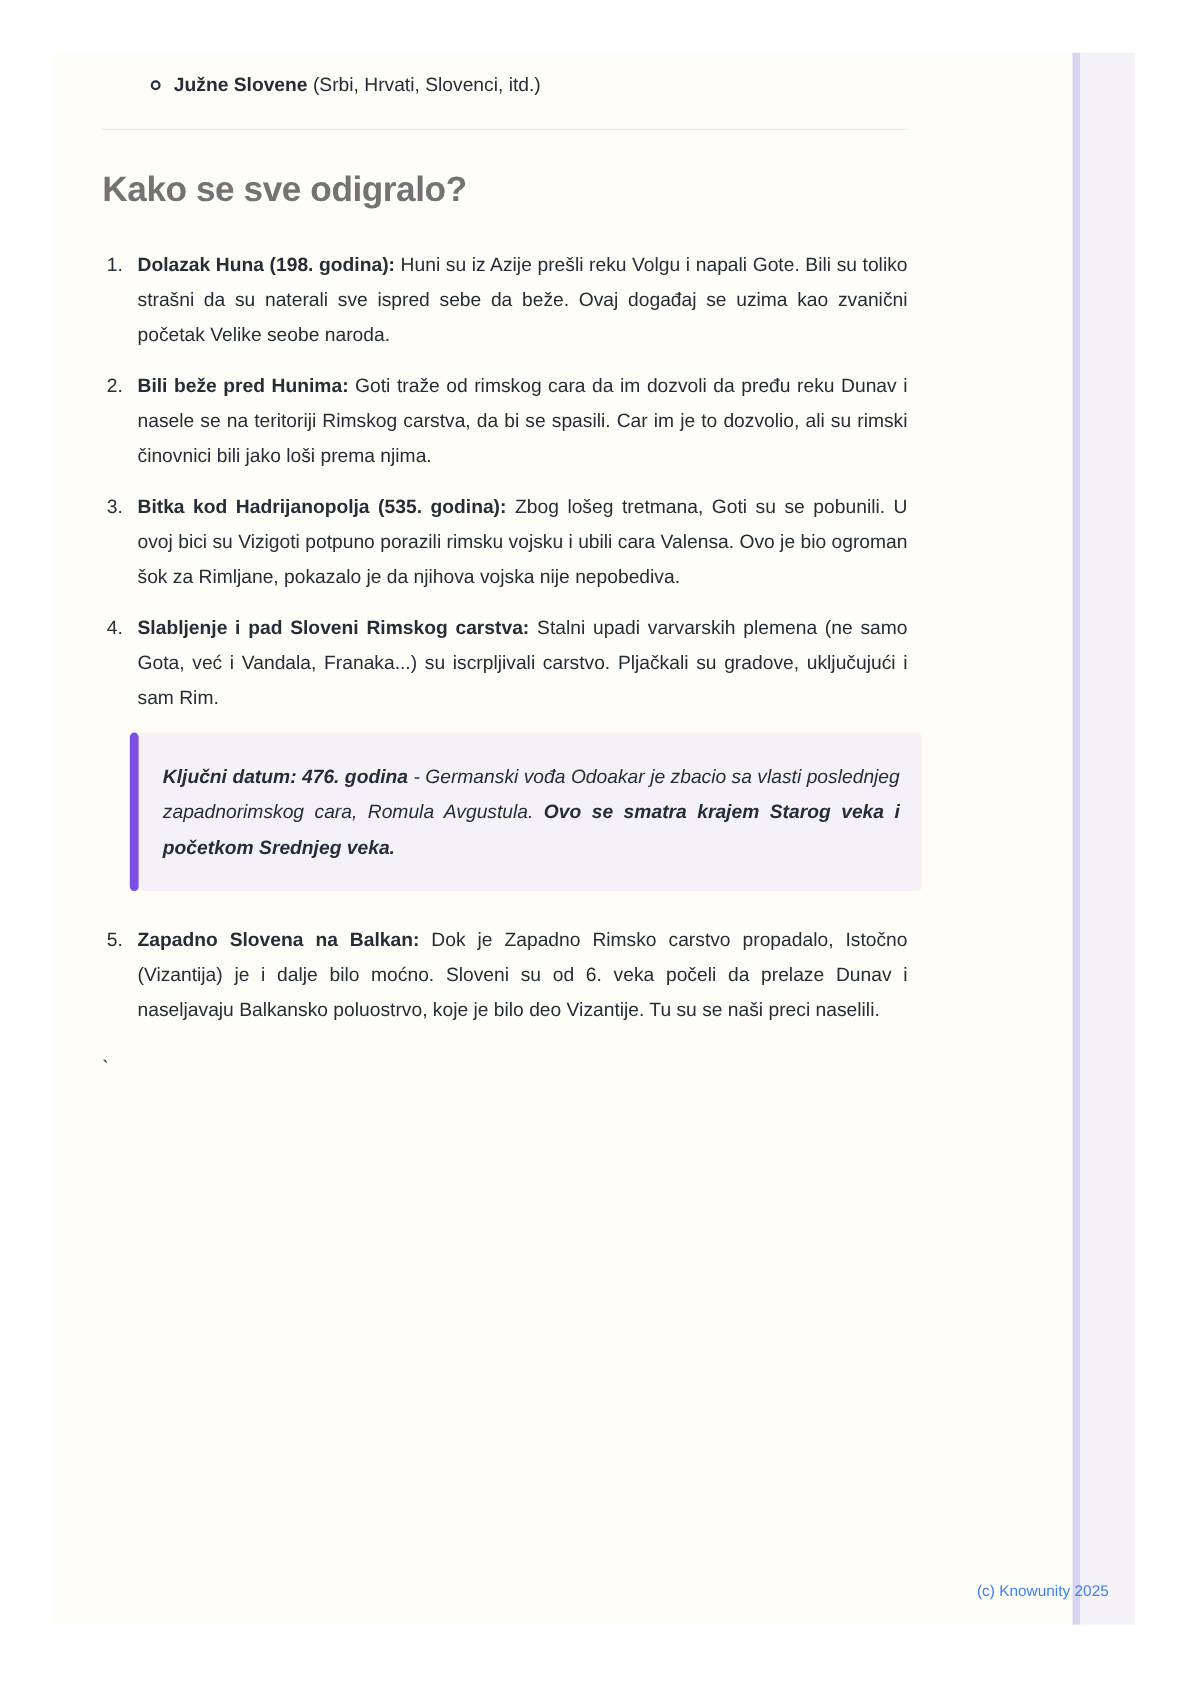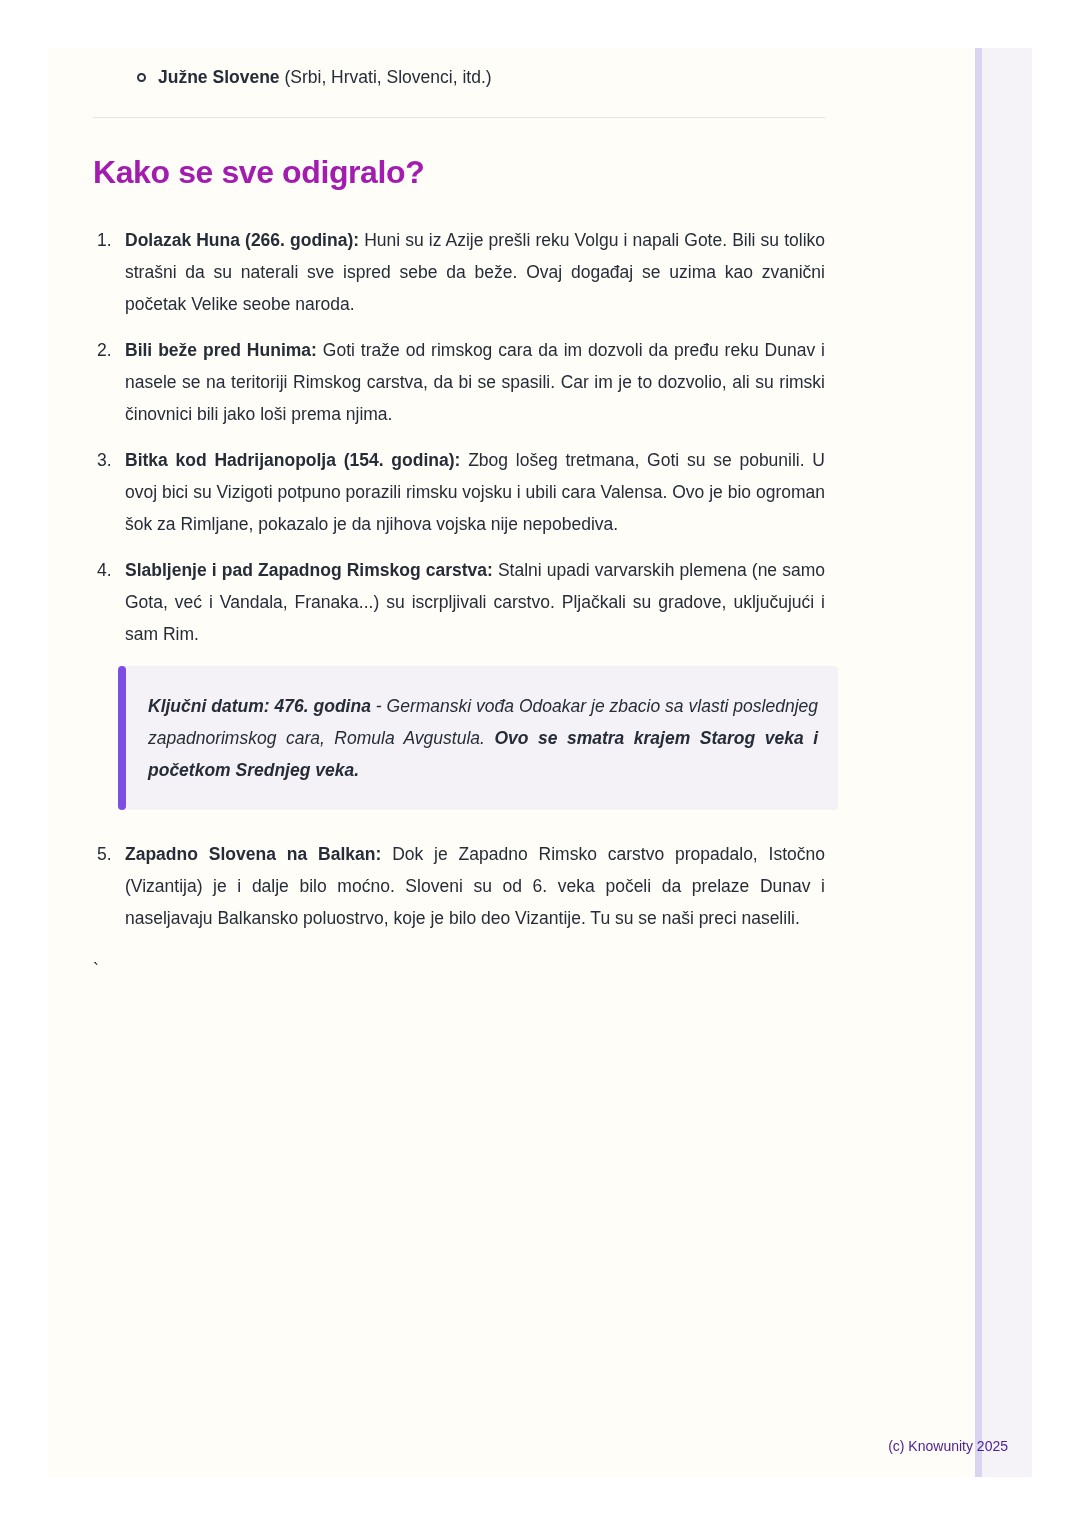"Kako se sve odigralo?" .section-heading { color: #a21caf -> #737373 }
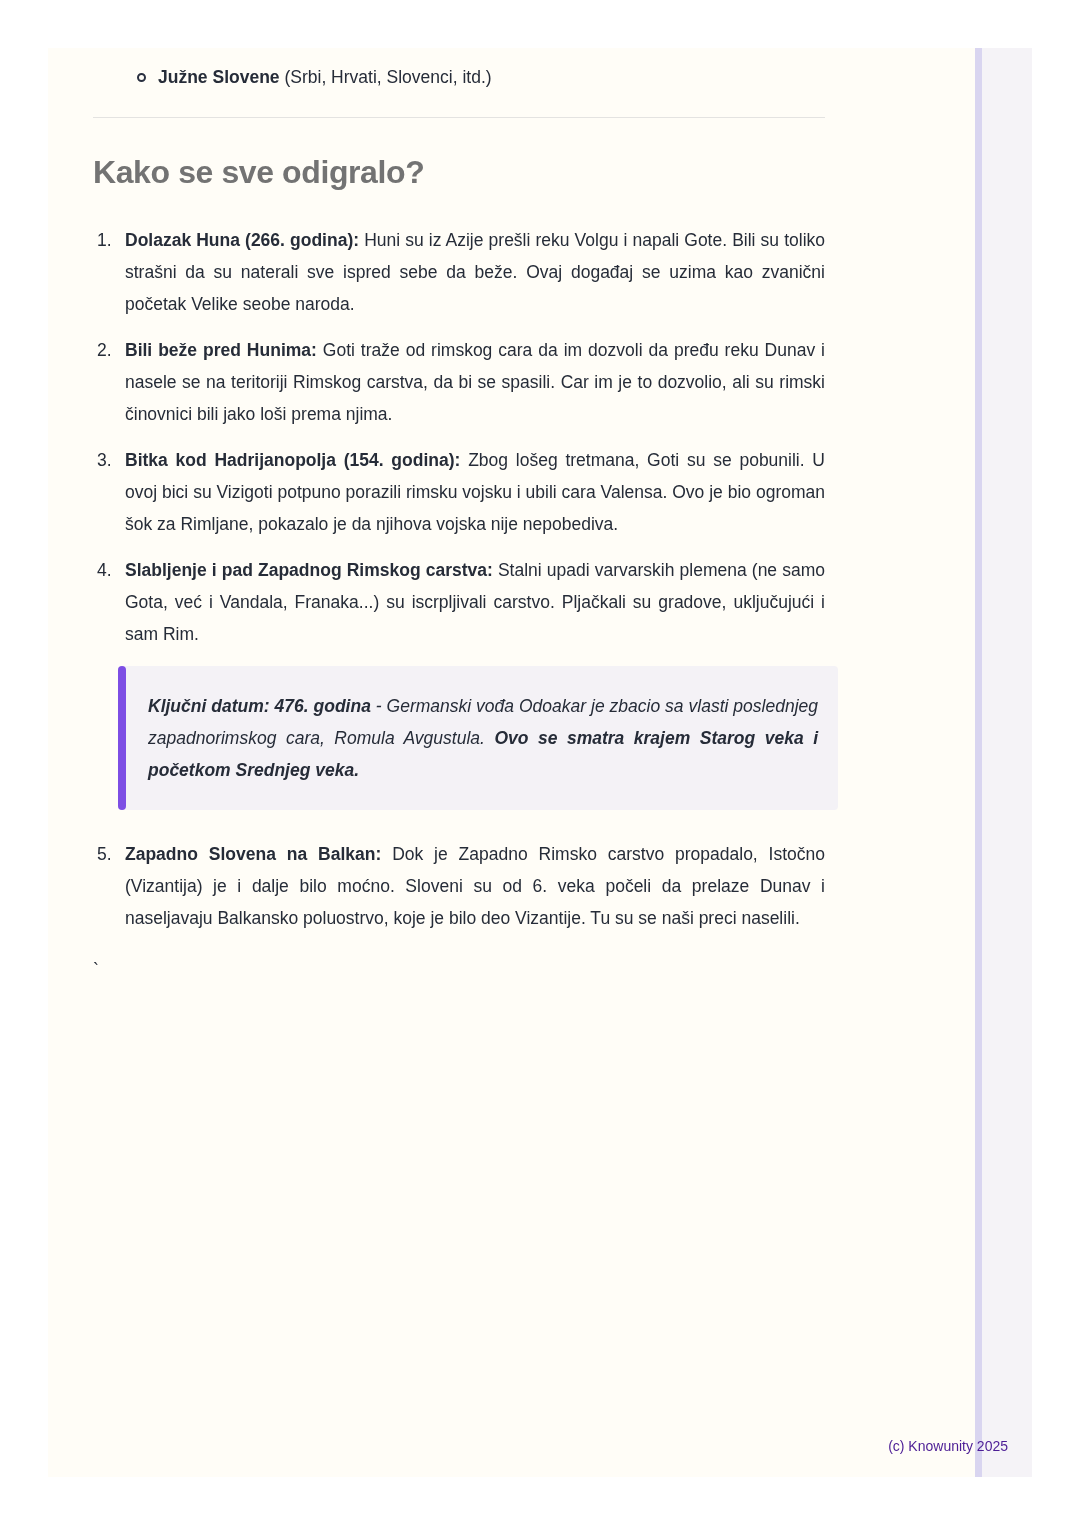"Dolazak Huna (266. godina):" b { text: 266 -> 198 }
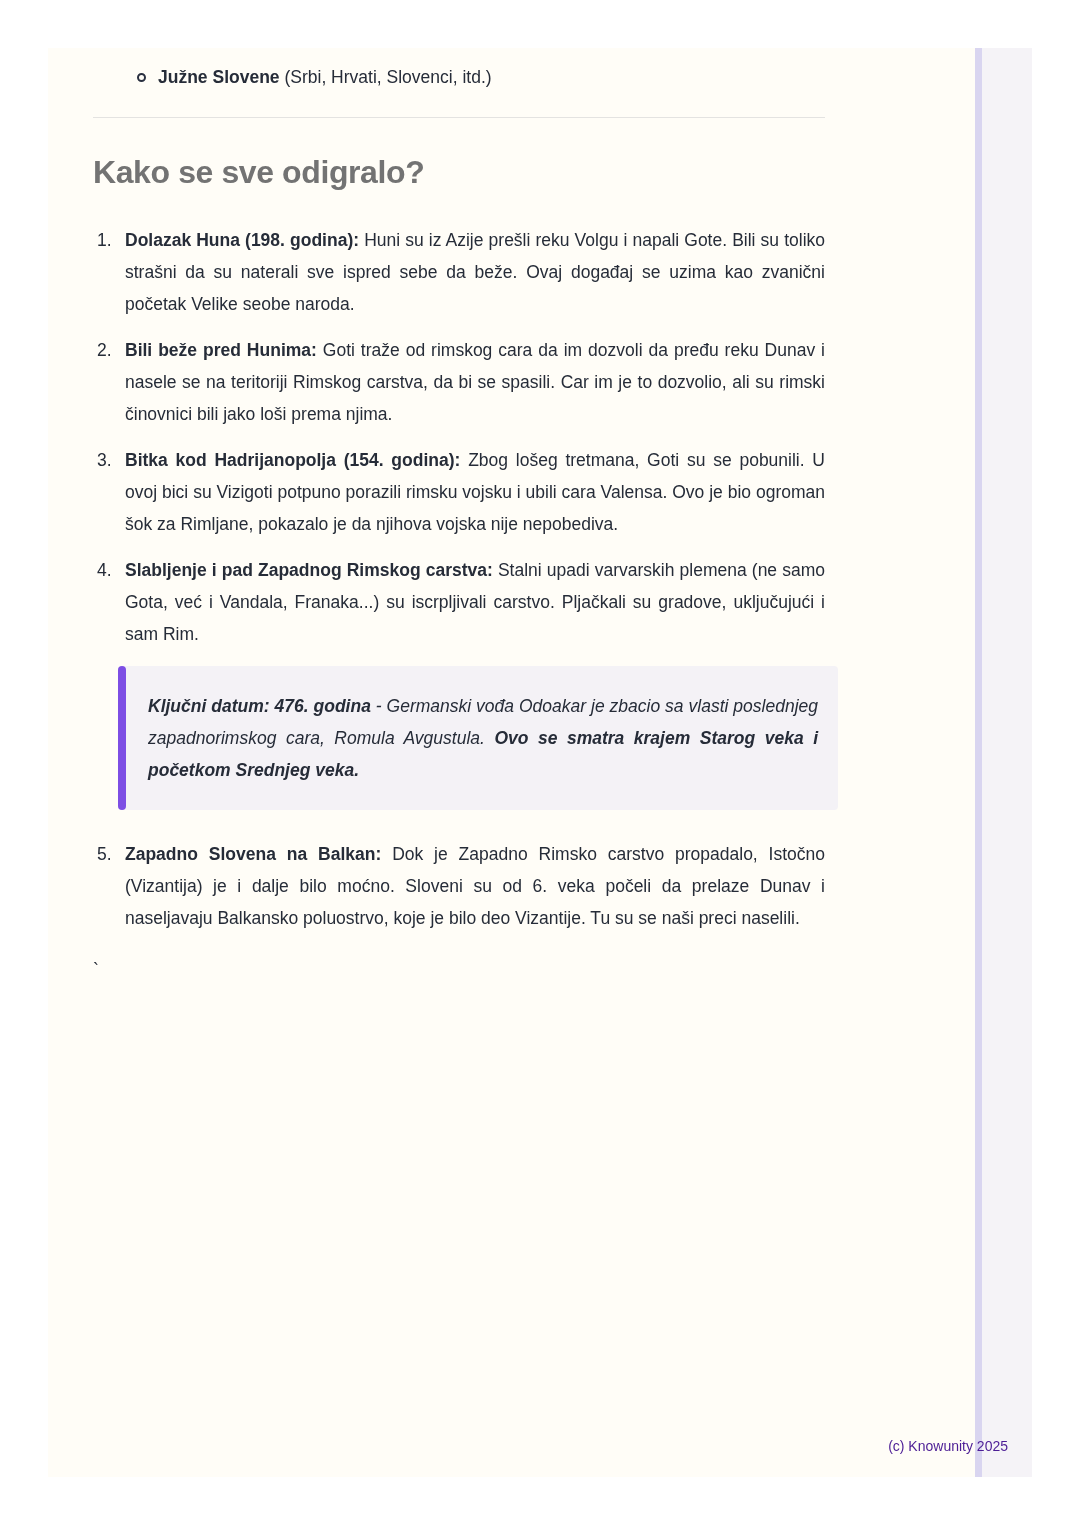"Bitka kod Hadrijanopolja (154. godina):" b { text: 154 -> 535 }
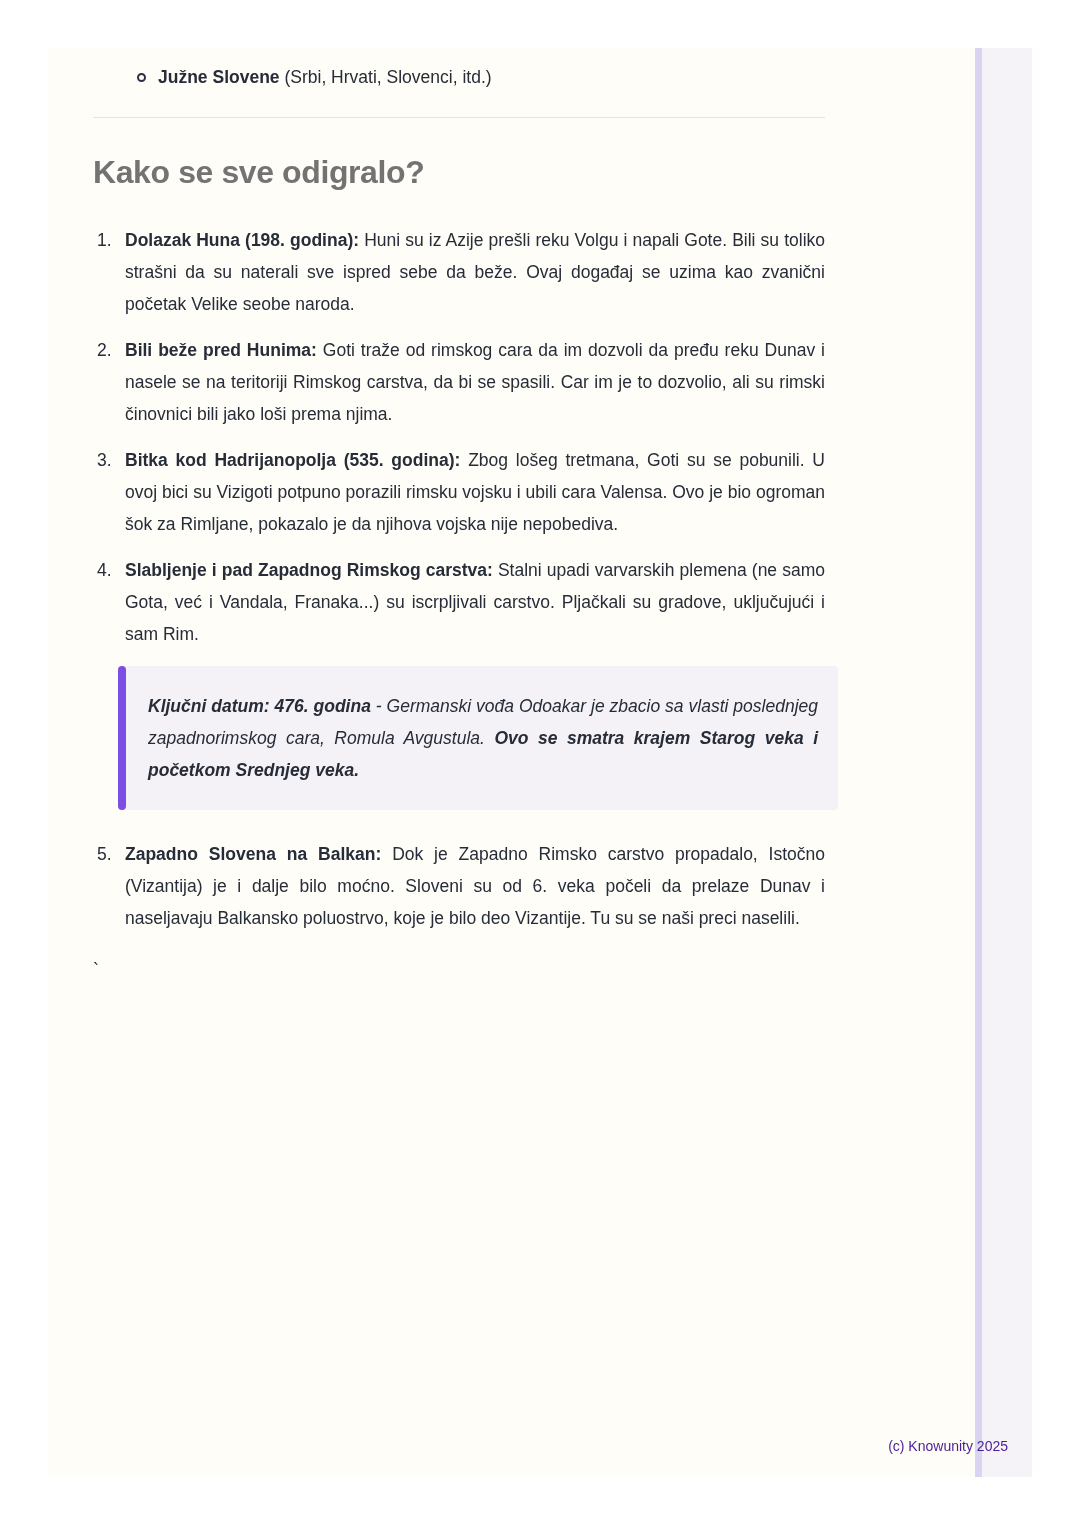"Slabljenje i pad Zapadnog Rimskog" b { text: Zapadnog -> Sloveni }
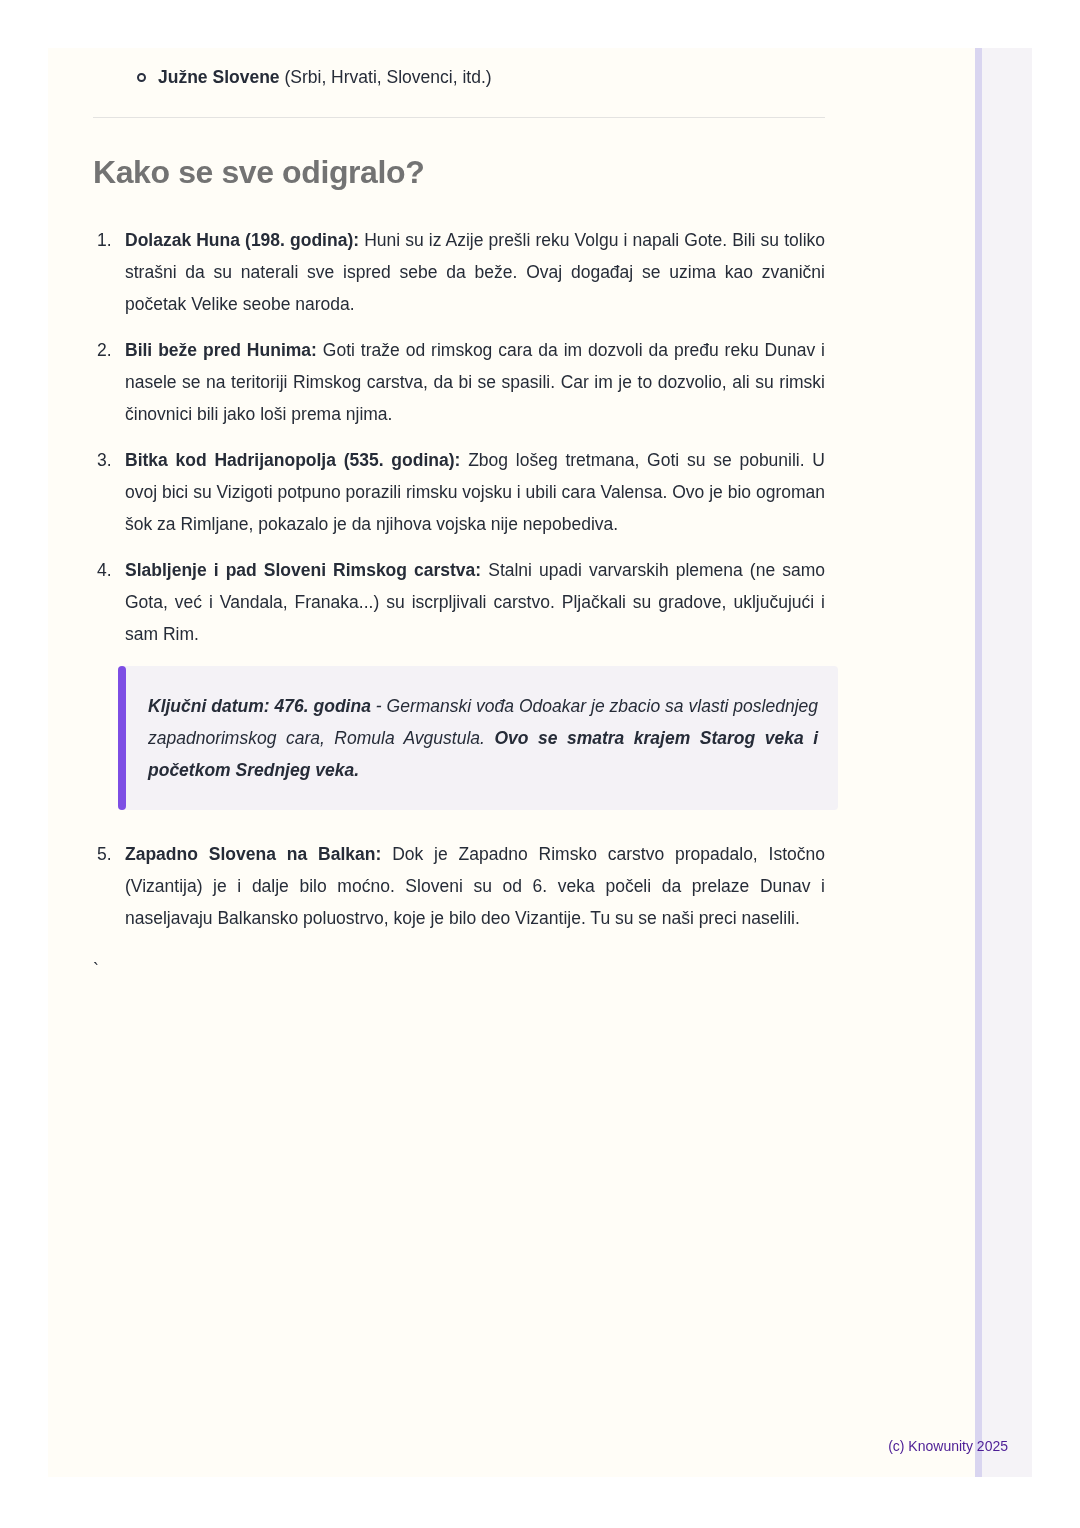"(c) Knowunity 2025" .footer { color: #4c1d95 -> #3b82f6 }
